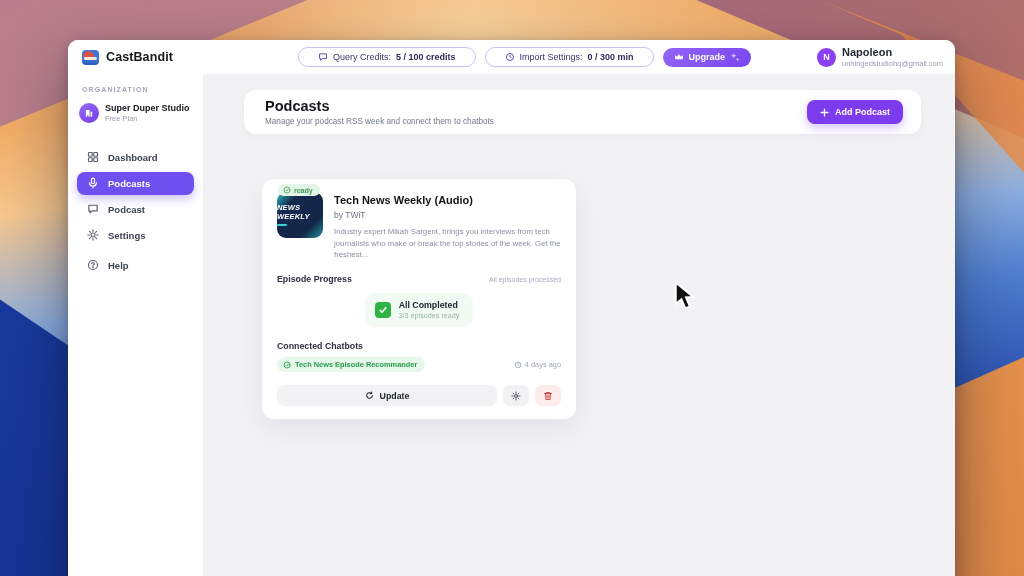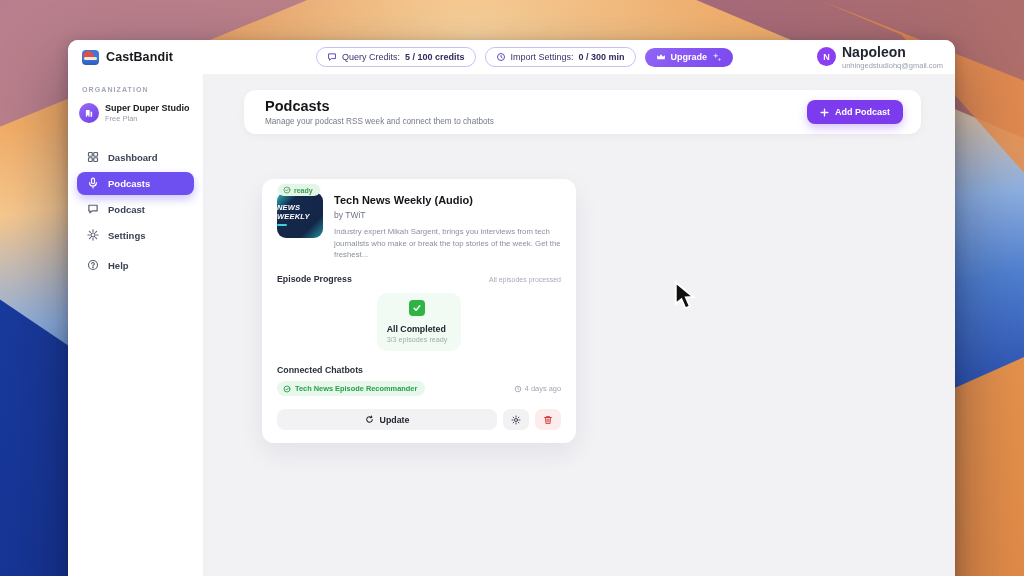"Query Credits:" .pill { padding: 4px 10px -> 4px 19px }
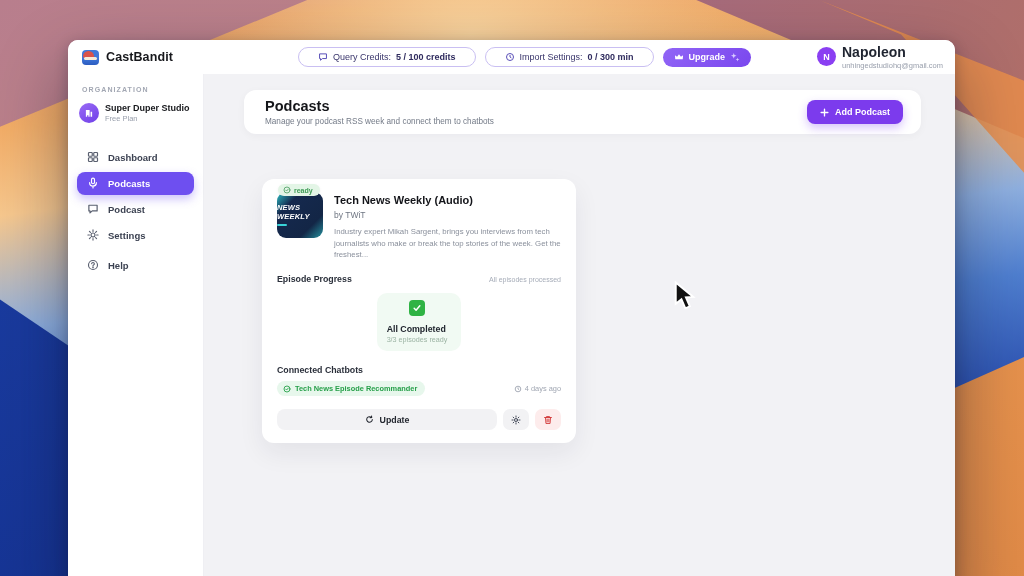"Napoleon" .tb-user-name { font-size: 14px -> 11px }
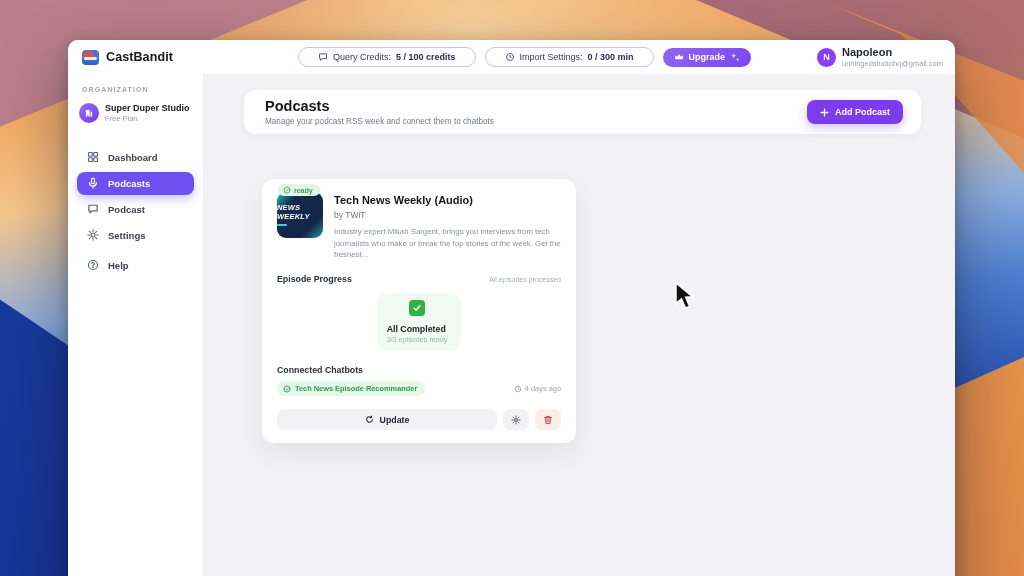"All Completed" .progress-pill { flex-direction: column -> none }
